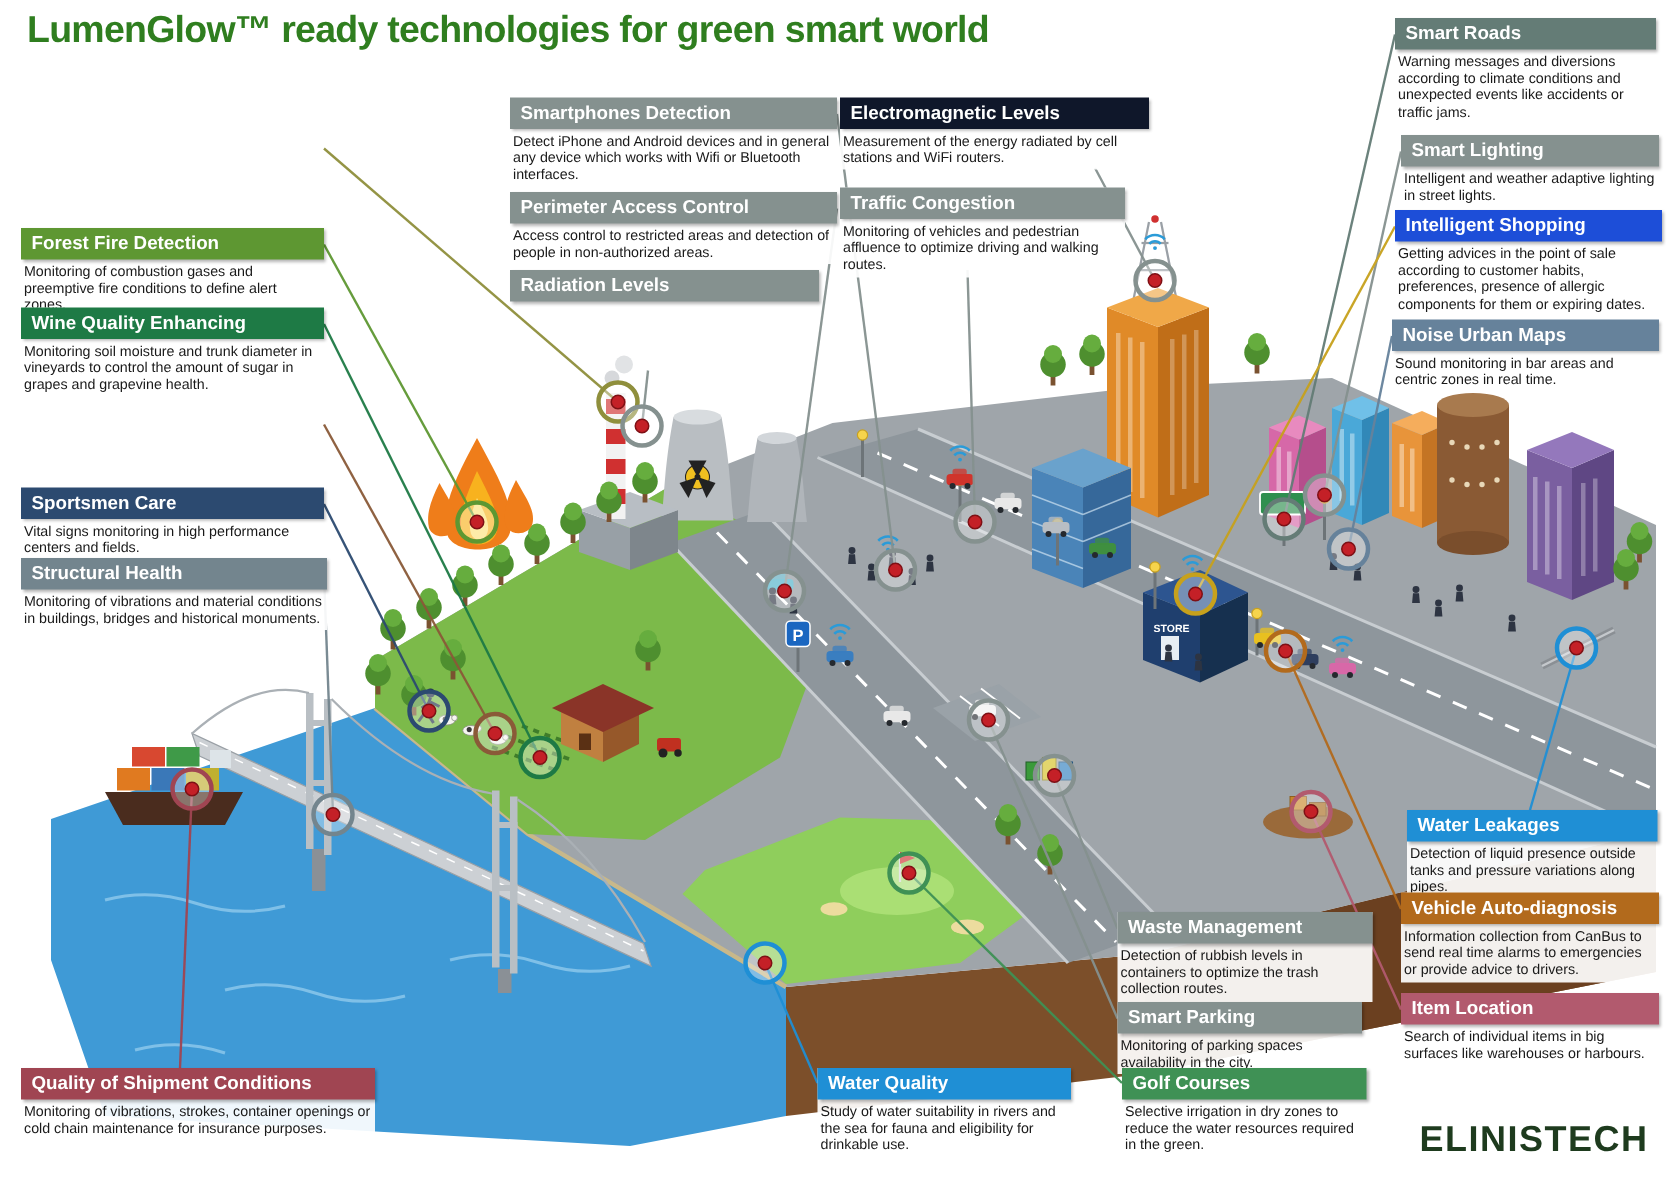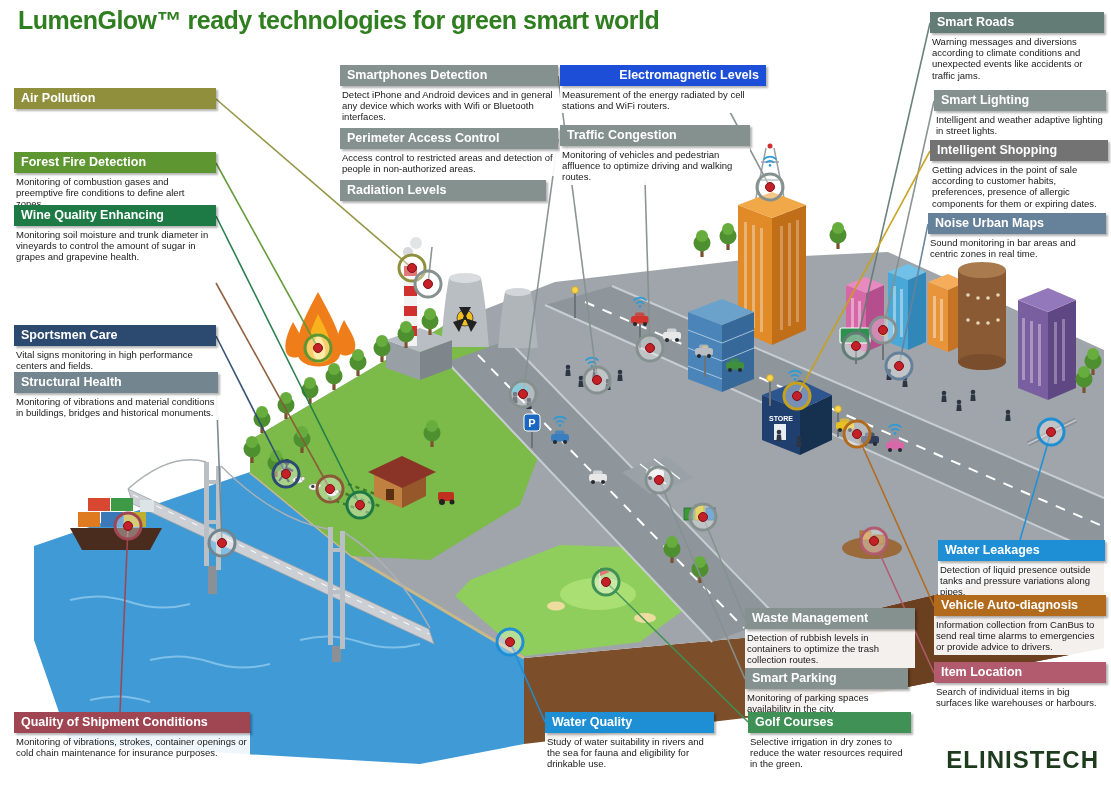"Electromagnetic Levels" div.card-header { background-color: #1d4ed8 -> #0f172a; text-align: right -> none }
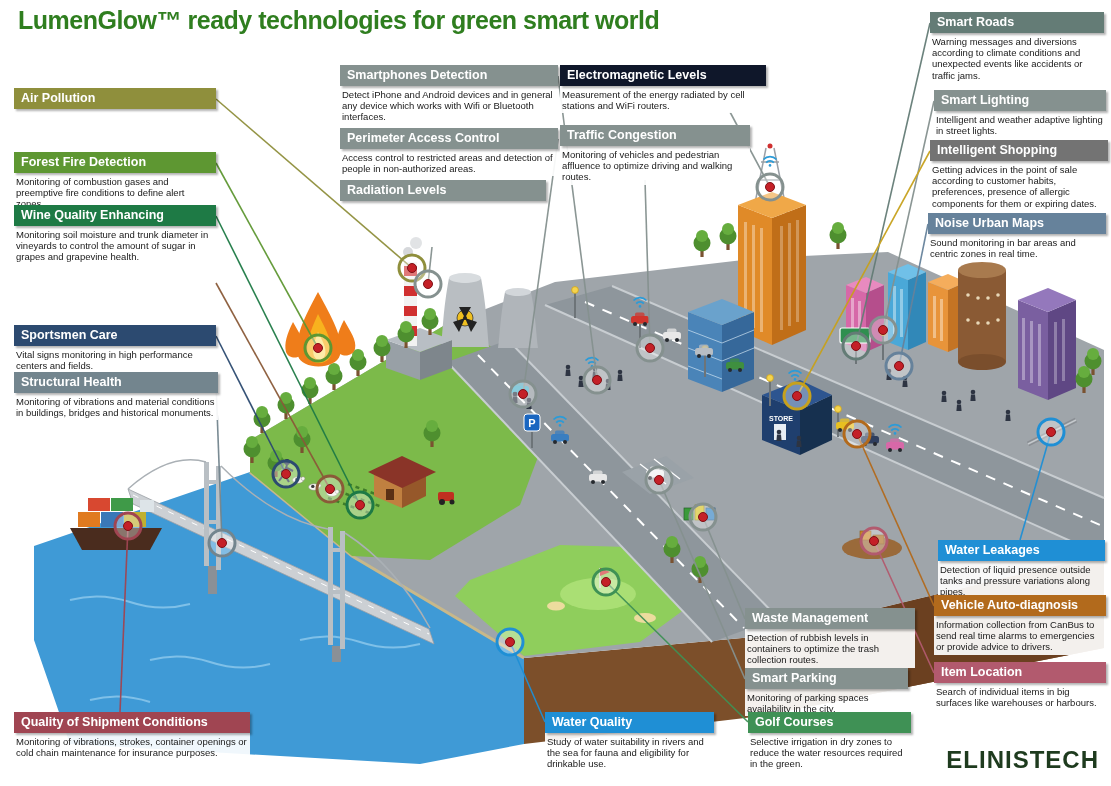"Air Pollution" div.card-header { html: <div>Air Pollution</div> -> none }
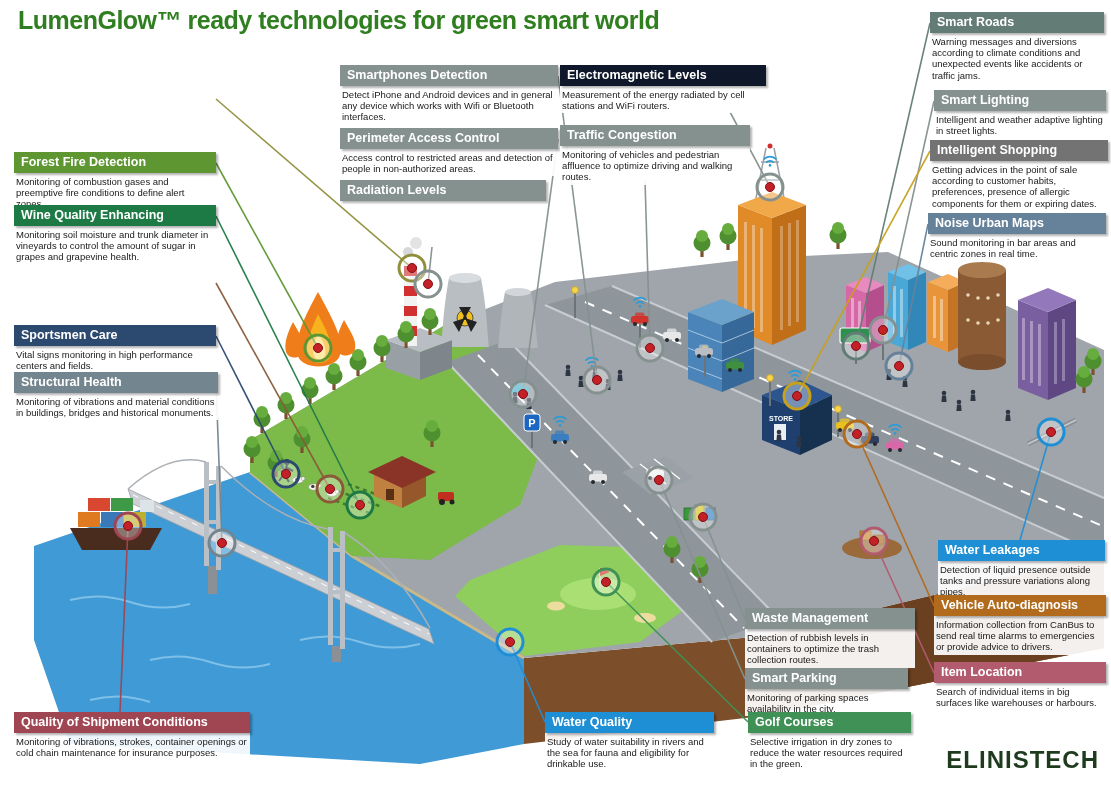"Intelligent Shopping" div.card-header { background-color: #737373 -> #1d4ed8 }
